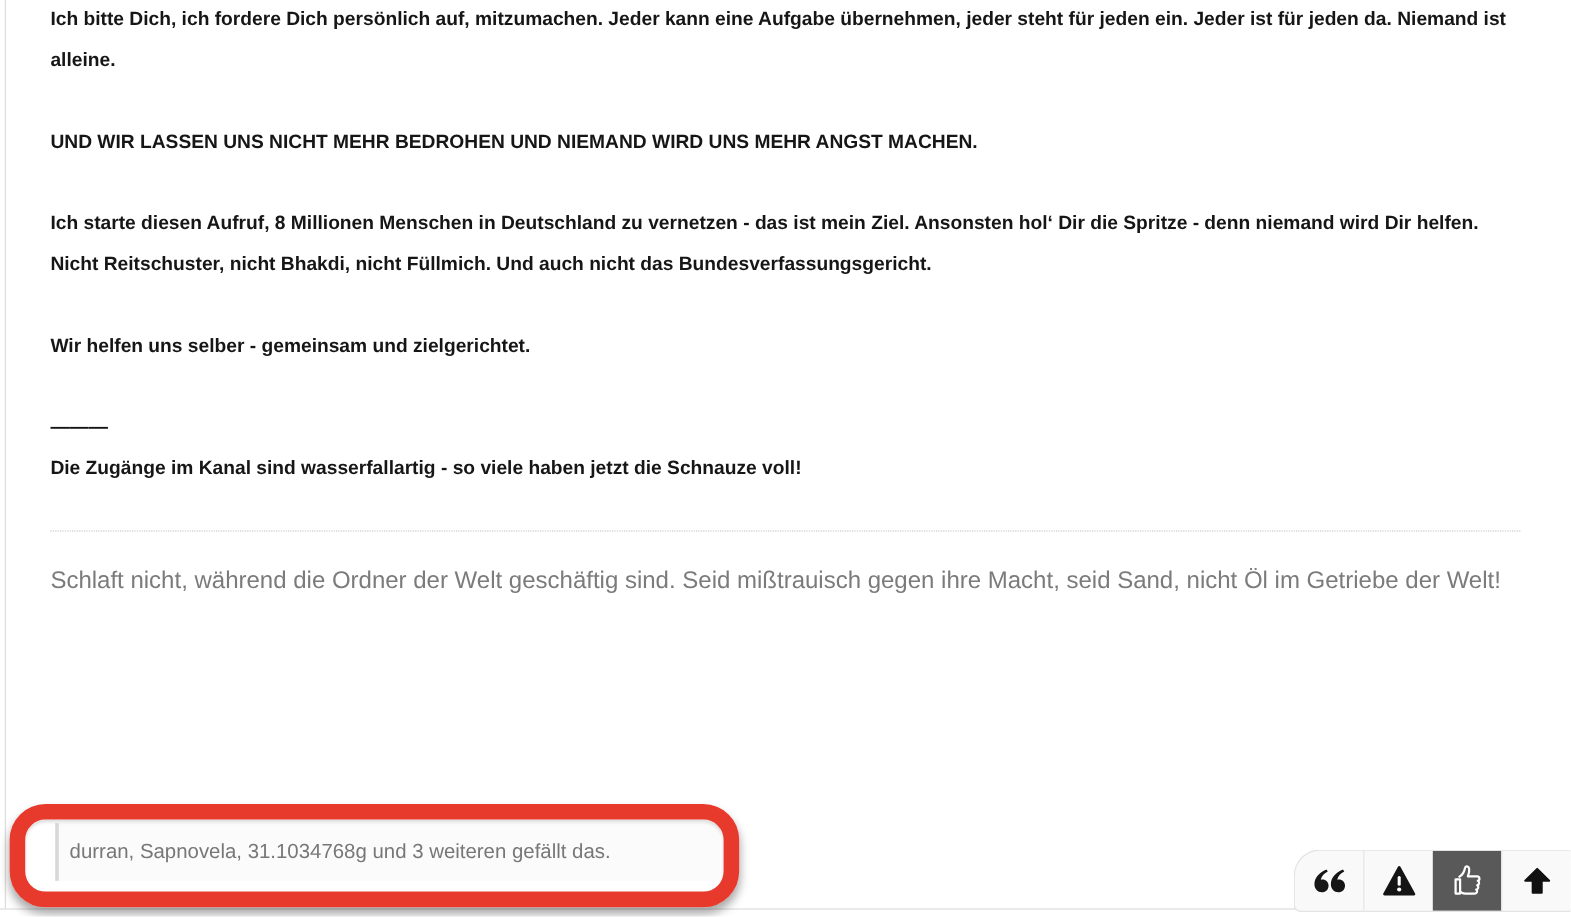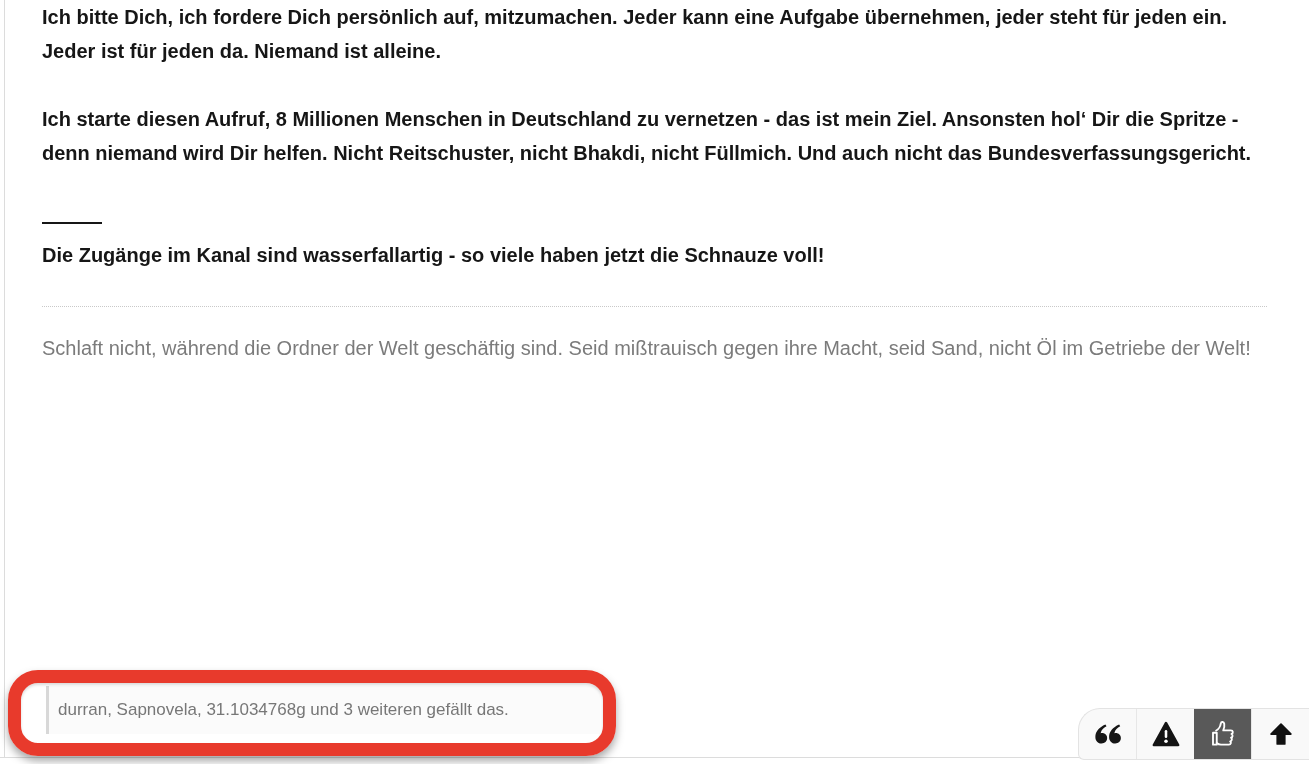"Ich bitte Dich, ich fordere" .post-body p { font-size: 20px -> 16px }
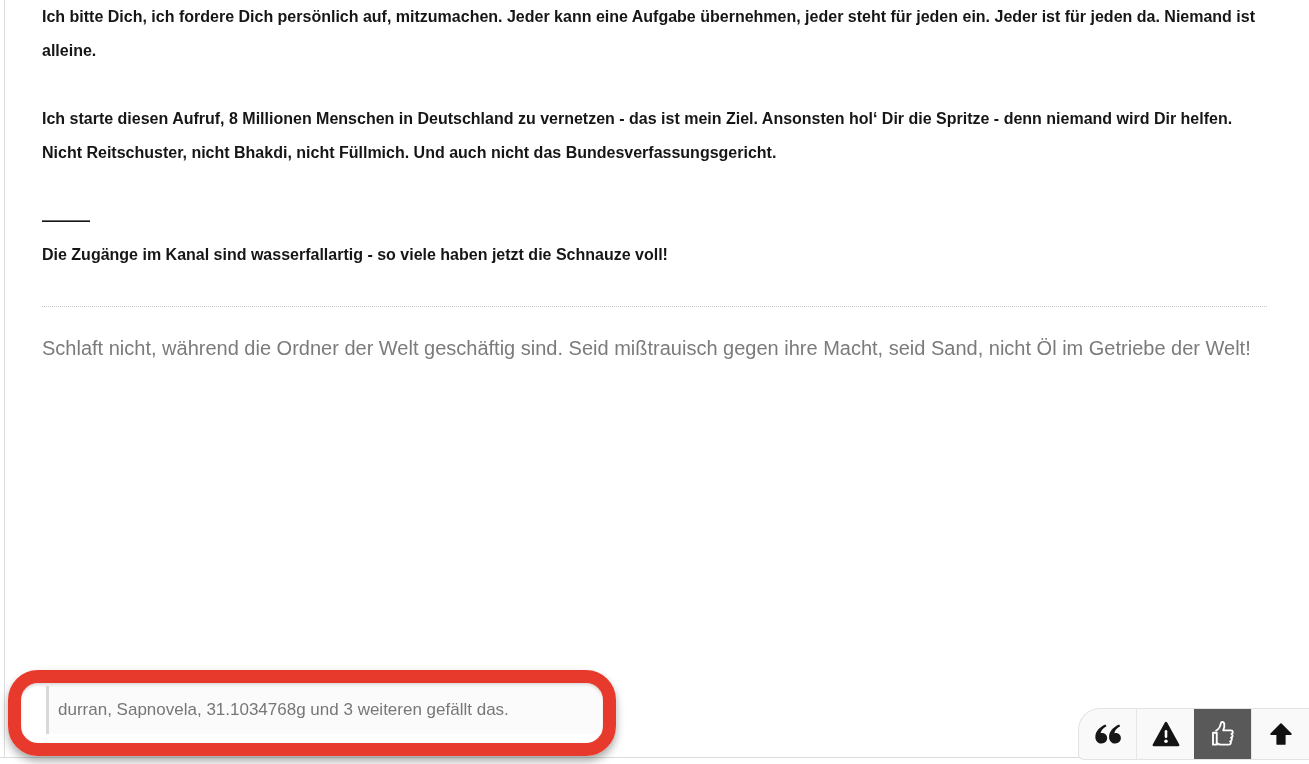"UND WIR LASSEN UNS NICHT" p { html: none -> <p>UND WIR LASSEN UNS NICHT MEHR BEDROHEN UND NIEMAND WIRD UNS MEHR ANGST MACHEN.</p> }
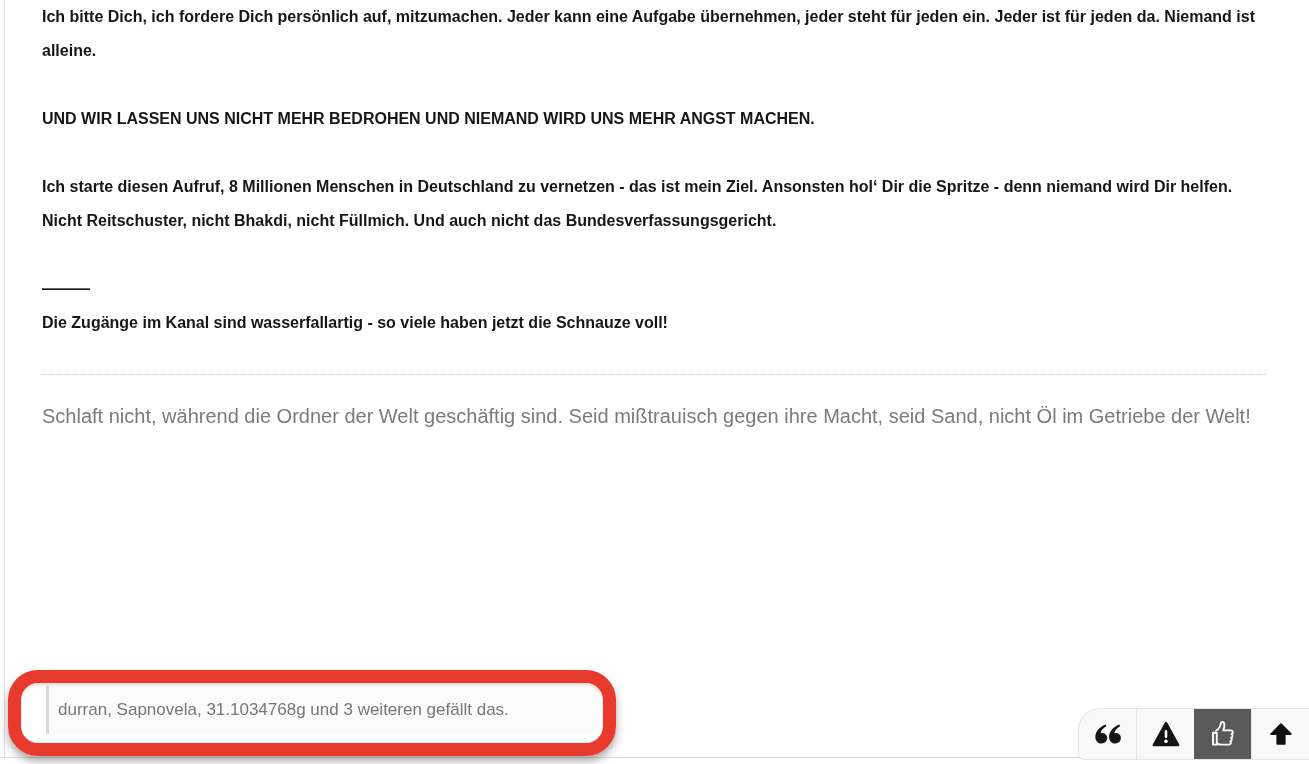"Wir helfen uns selber -" p { html: none -> <p>Wir helfen uns selber - gemeinsam und zielgerichtet.</p> }
